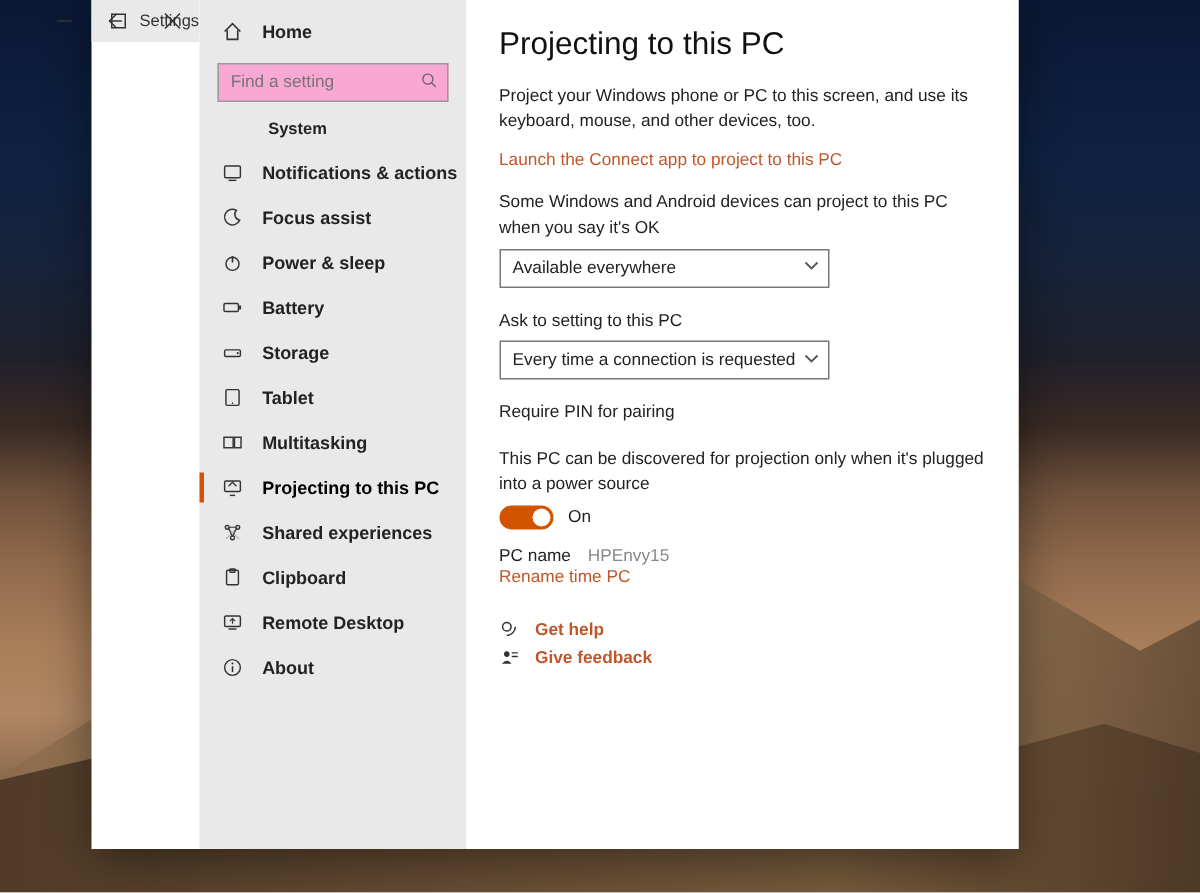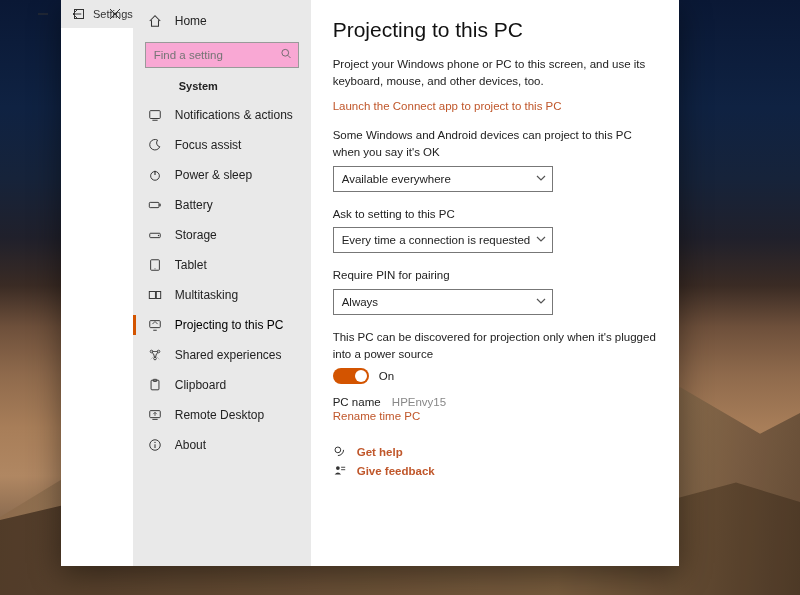"Home" .home-row, .nav-item { font-weight: none -> bold }
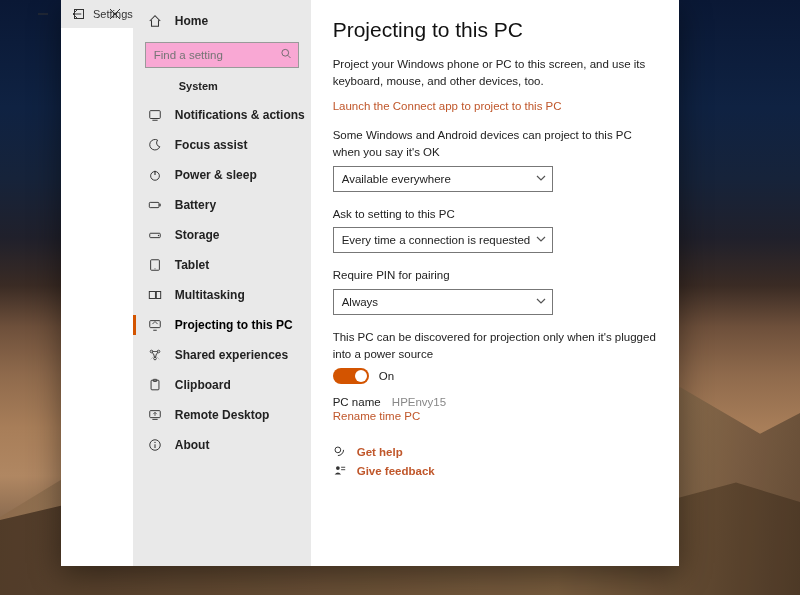"Always" div.combo { html: <div> <span>Always</span> <span><svg> <path></path> </svg></span> </div> -> none }
